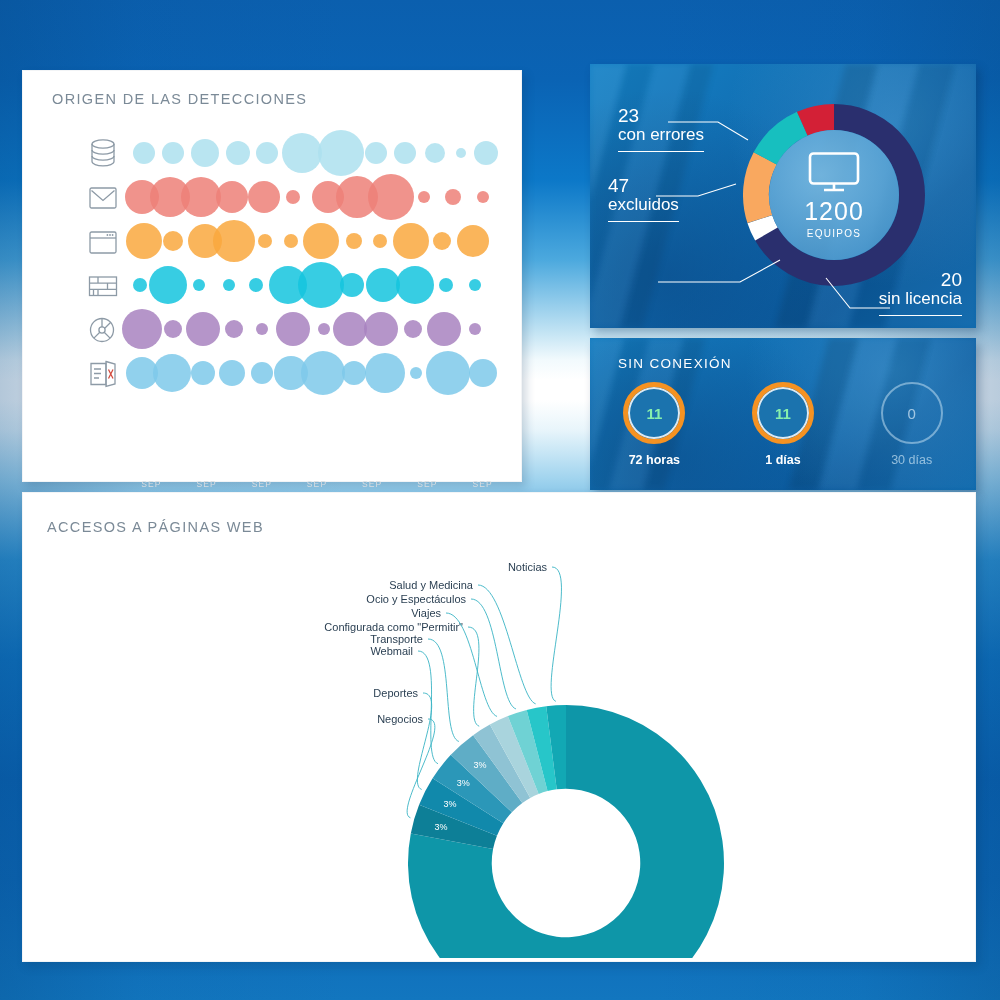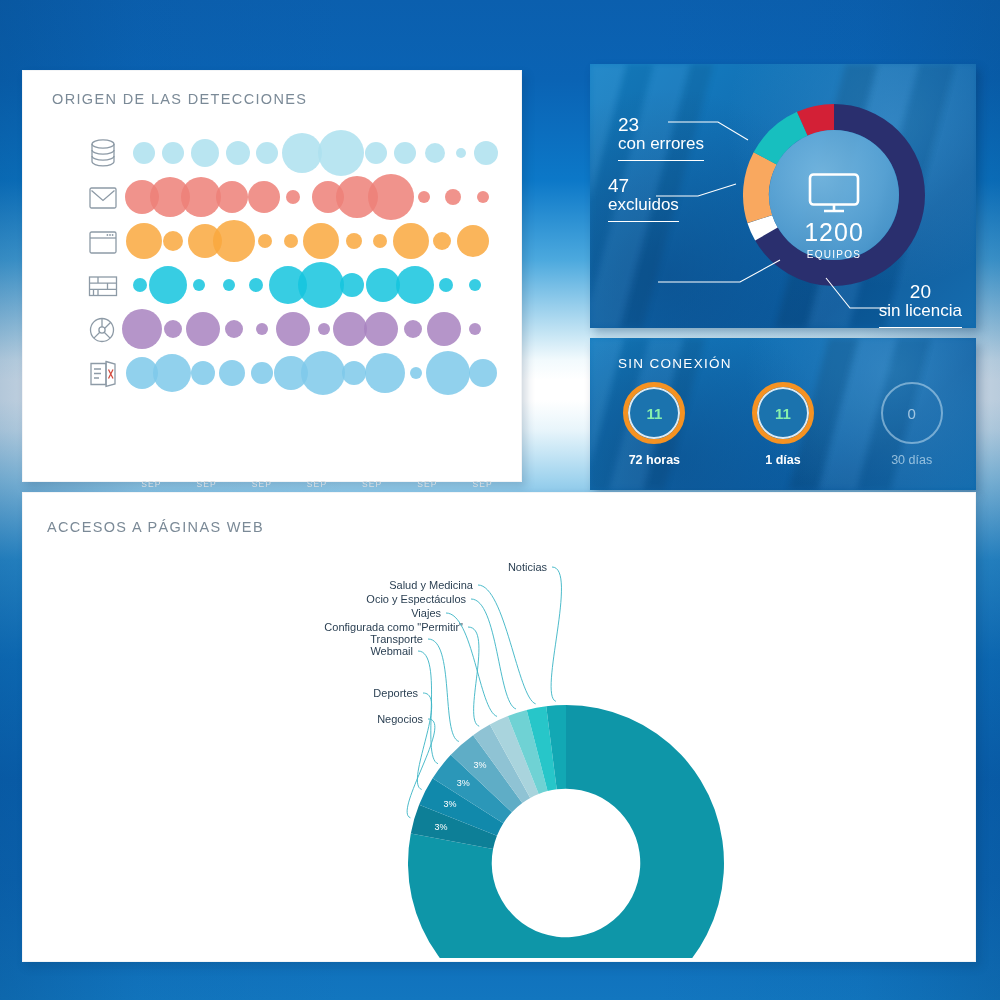"23" div.callout { top: 51px -> 42px }
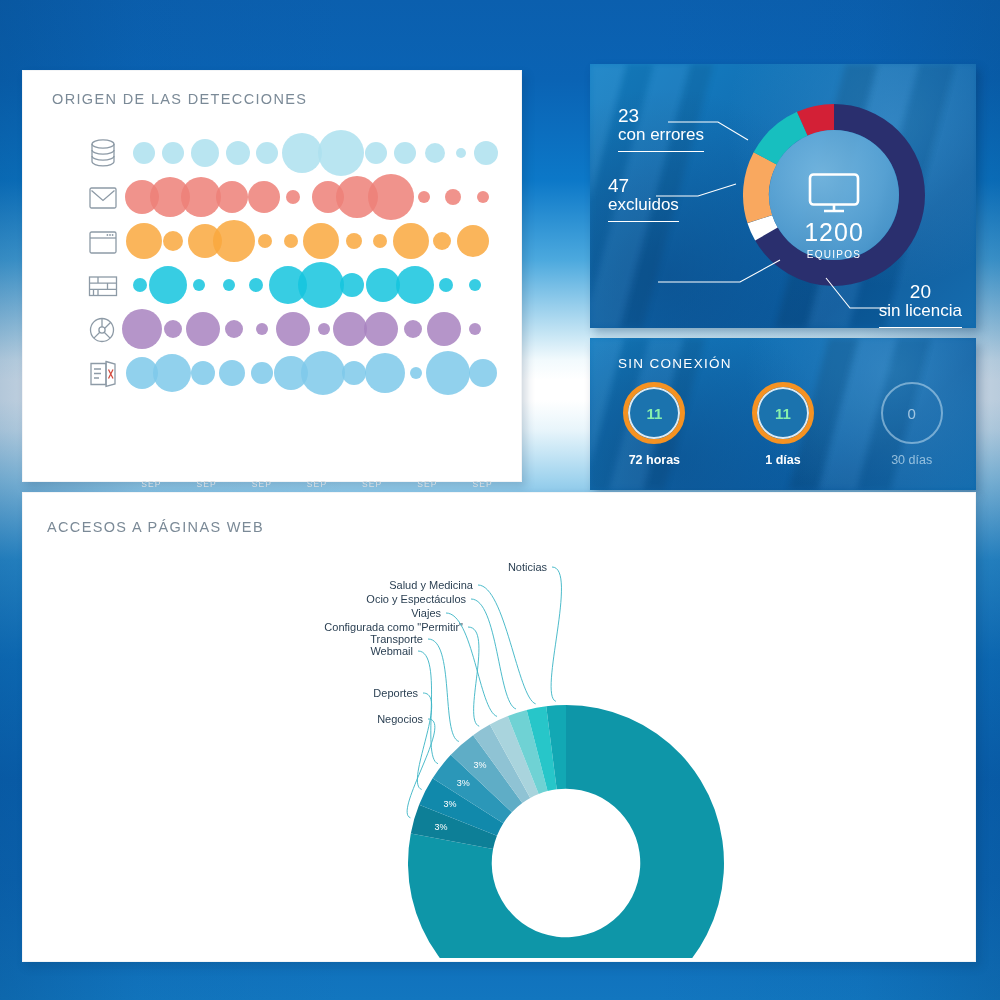"1200" #equipos-donut .hole { justify-content: flex-end -> center }
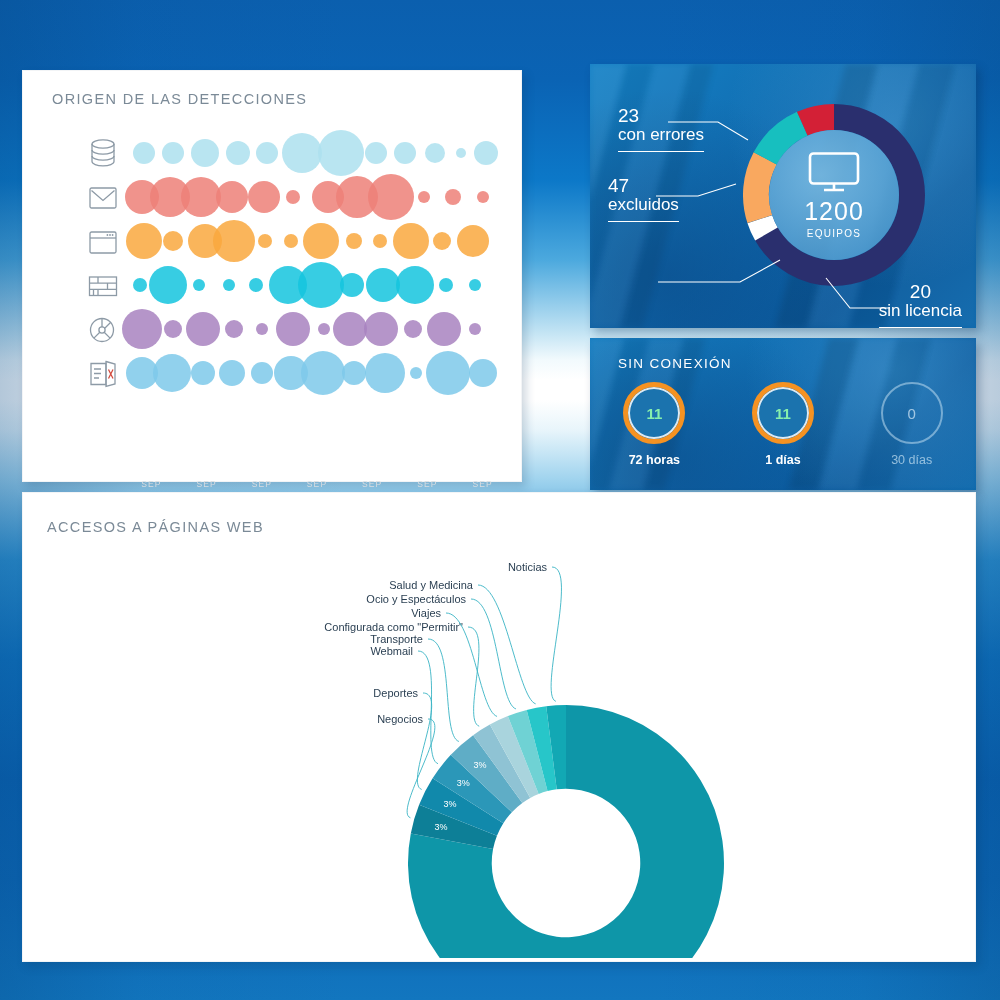"20" div.callout { text-align: center -> right; top: 218px -> 206px }
